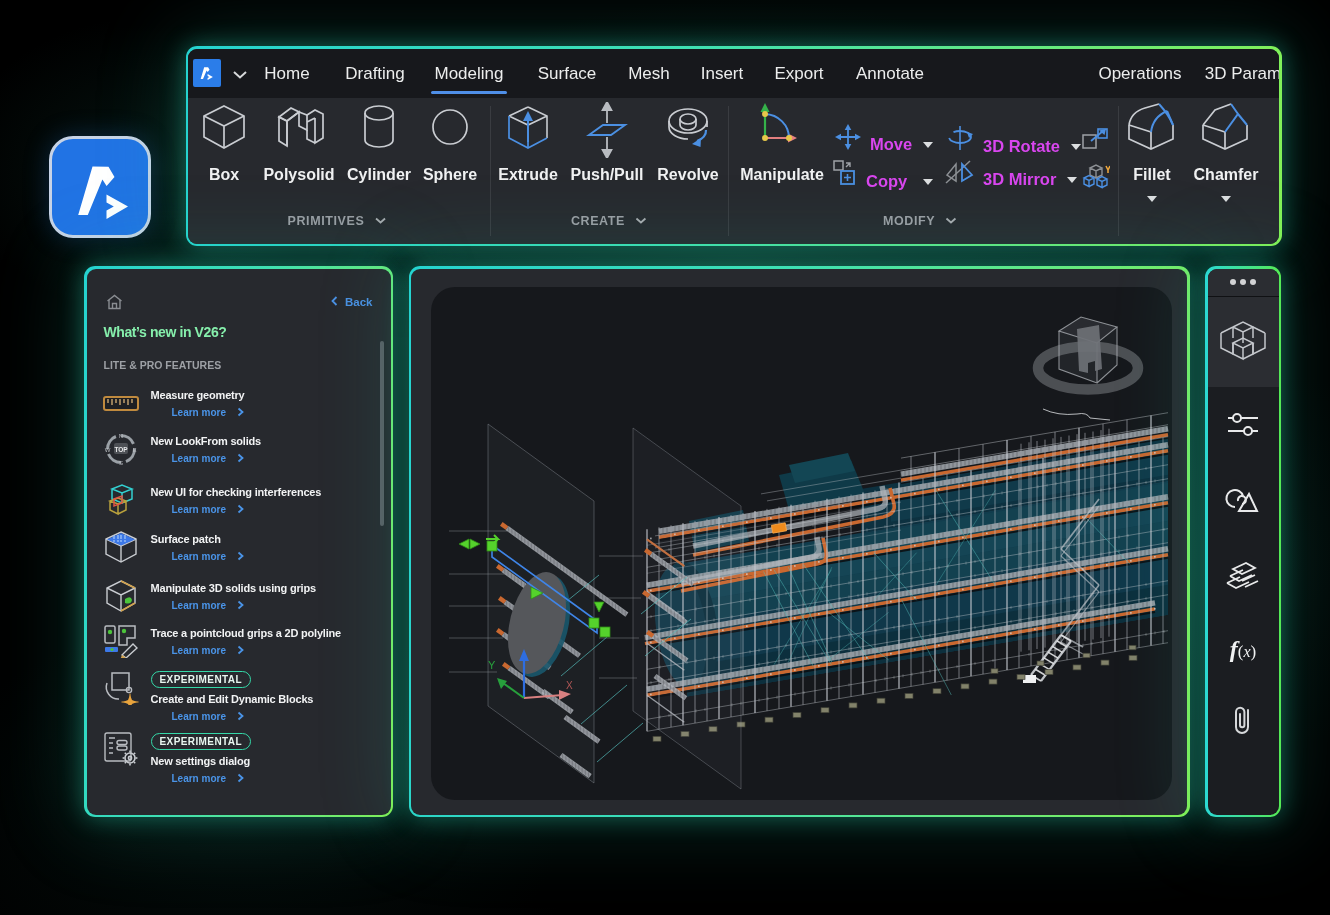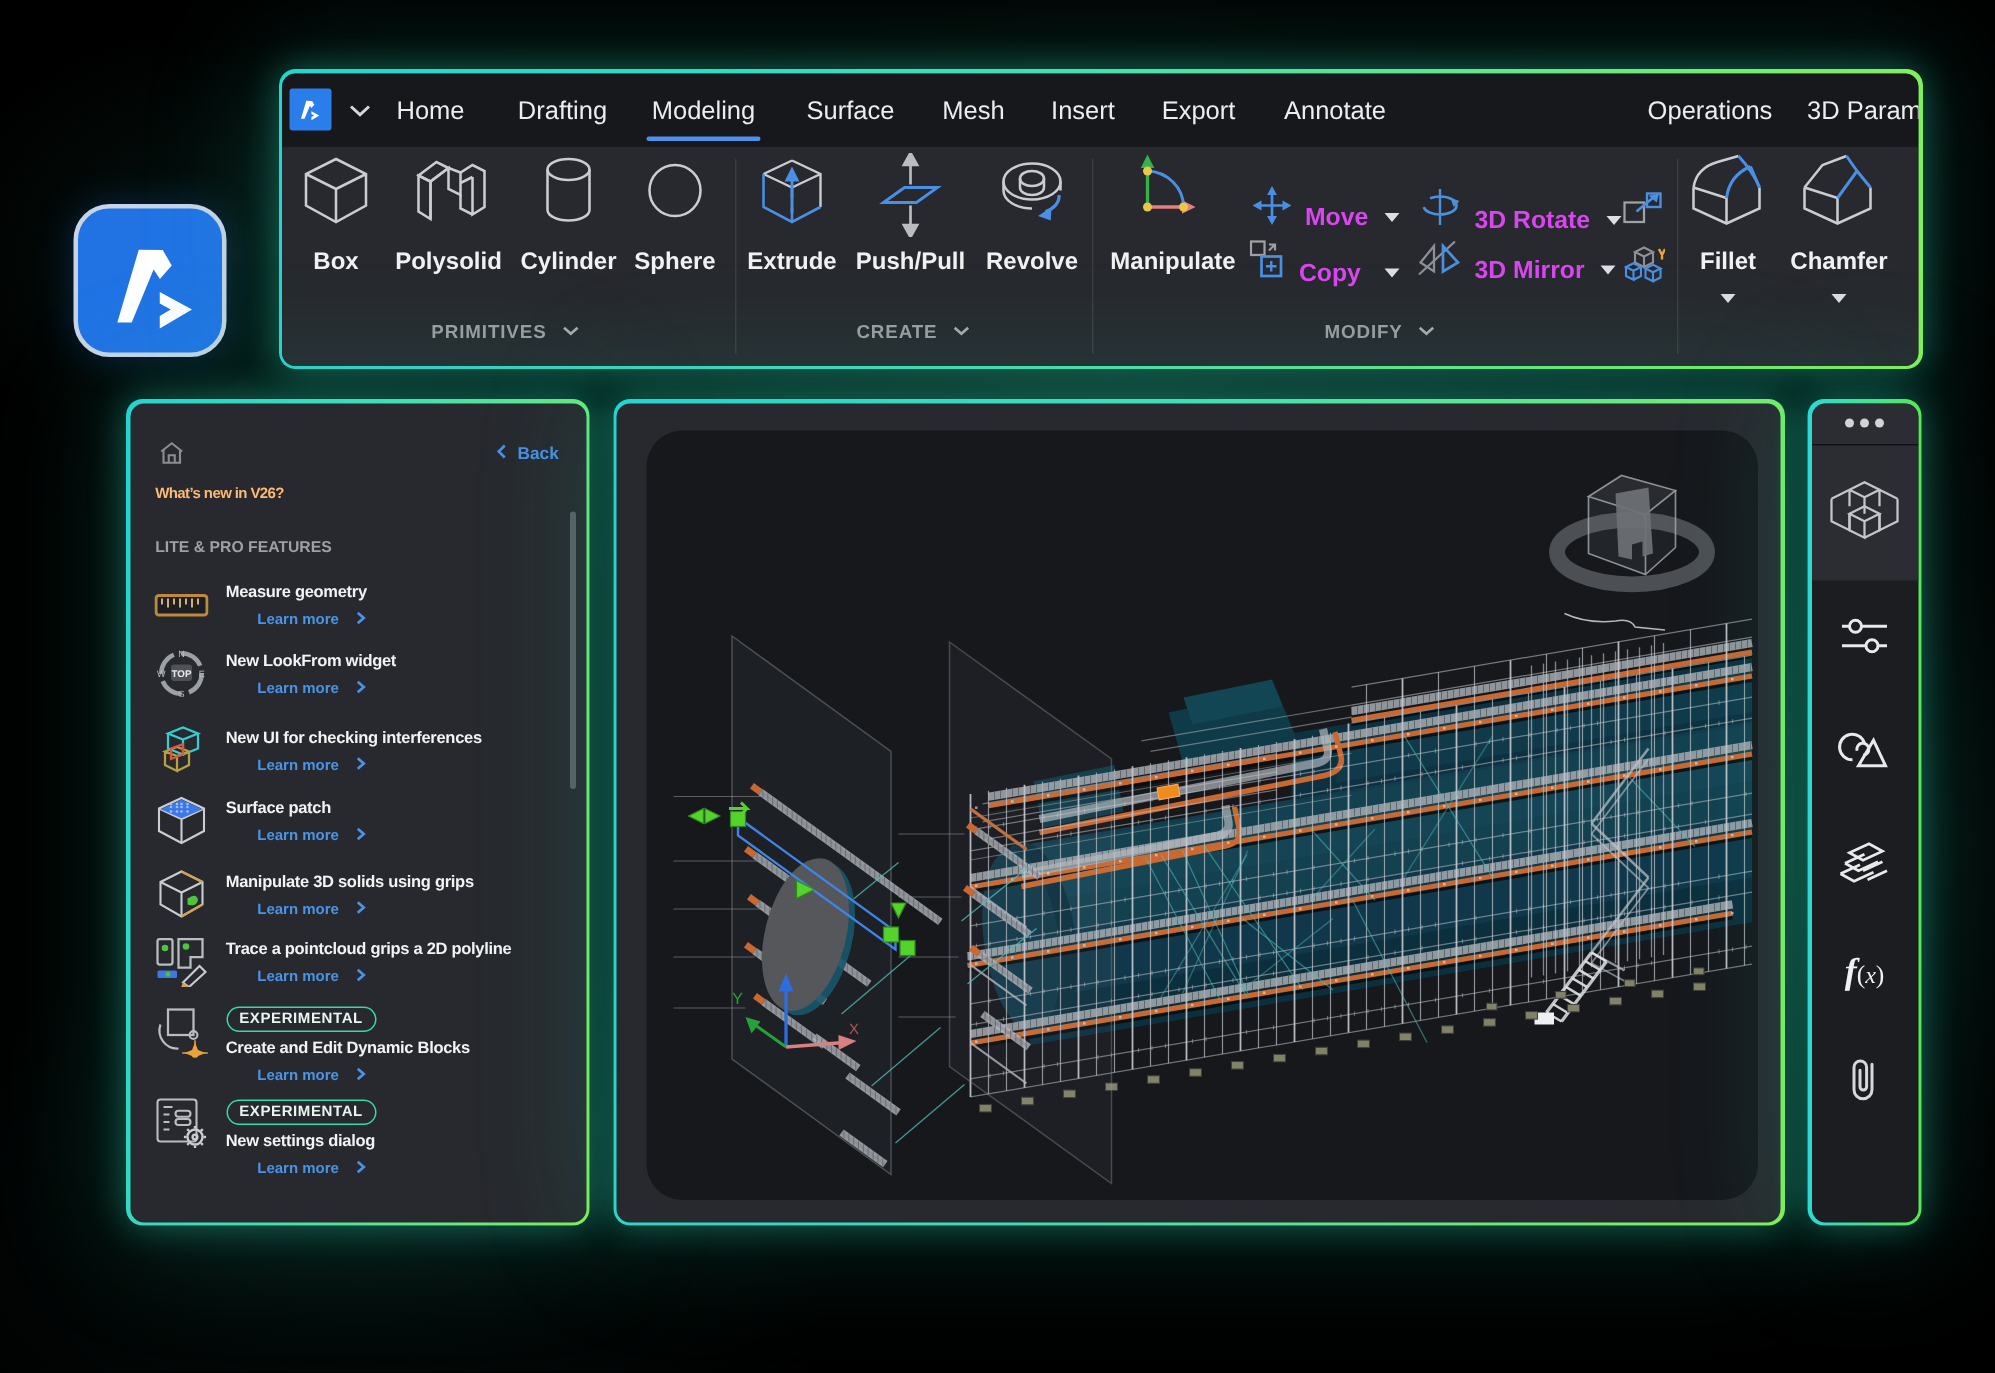"What’s new in V26?" #ltitle { color: #fdba74 -> #86efac; font-size: 10px -> 14px }
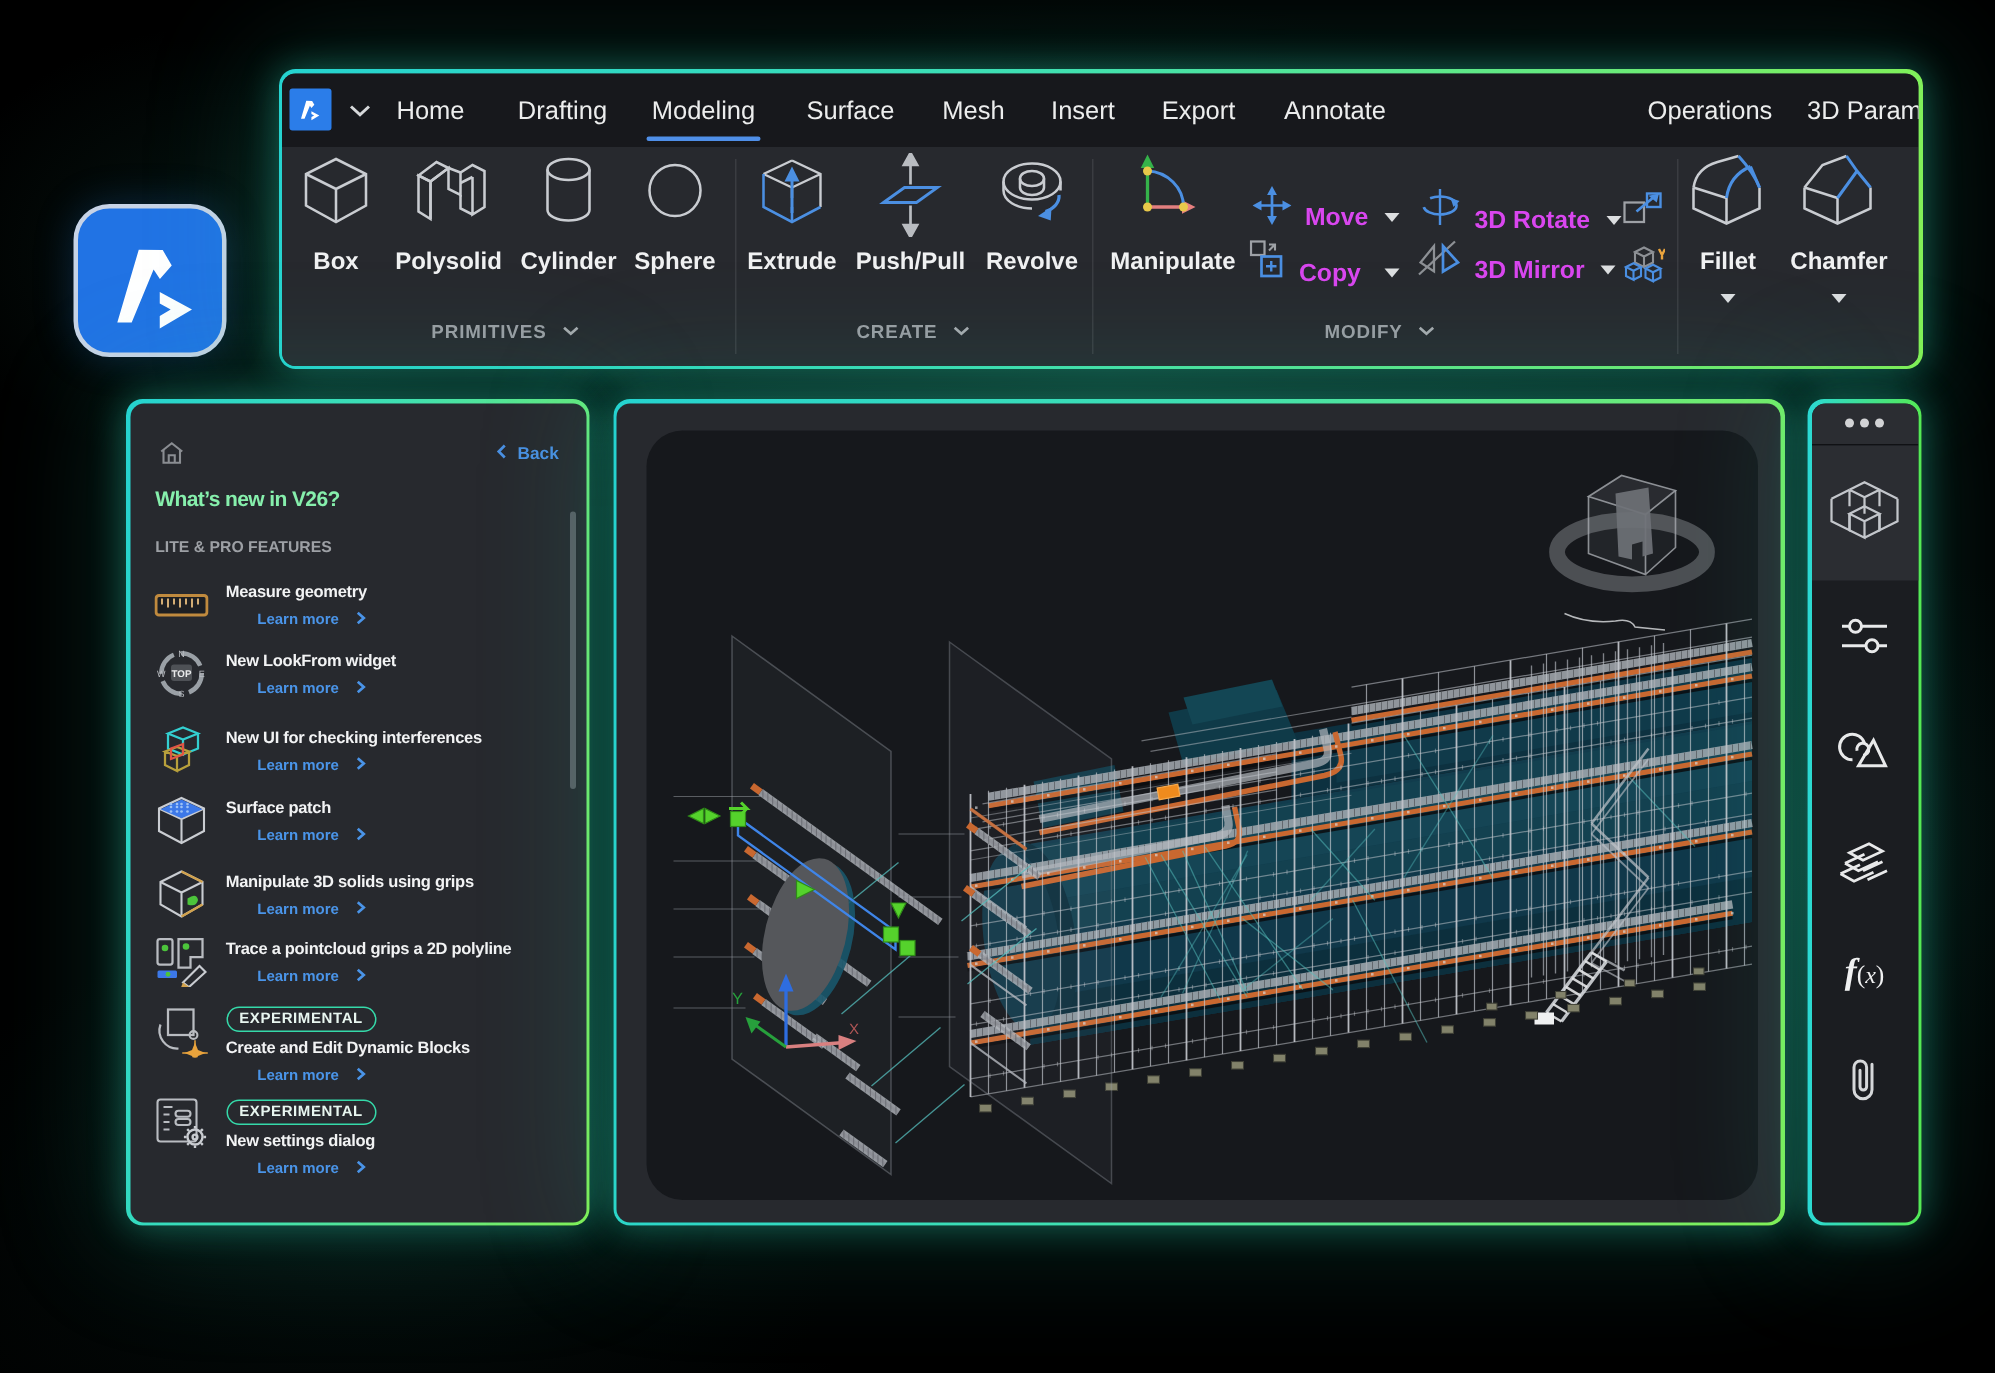"New LookFrom widget" span.fitem-t { text: widget -> solids }
